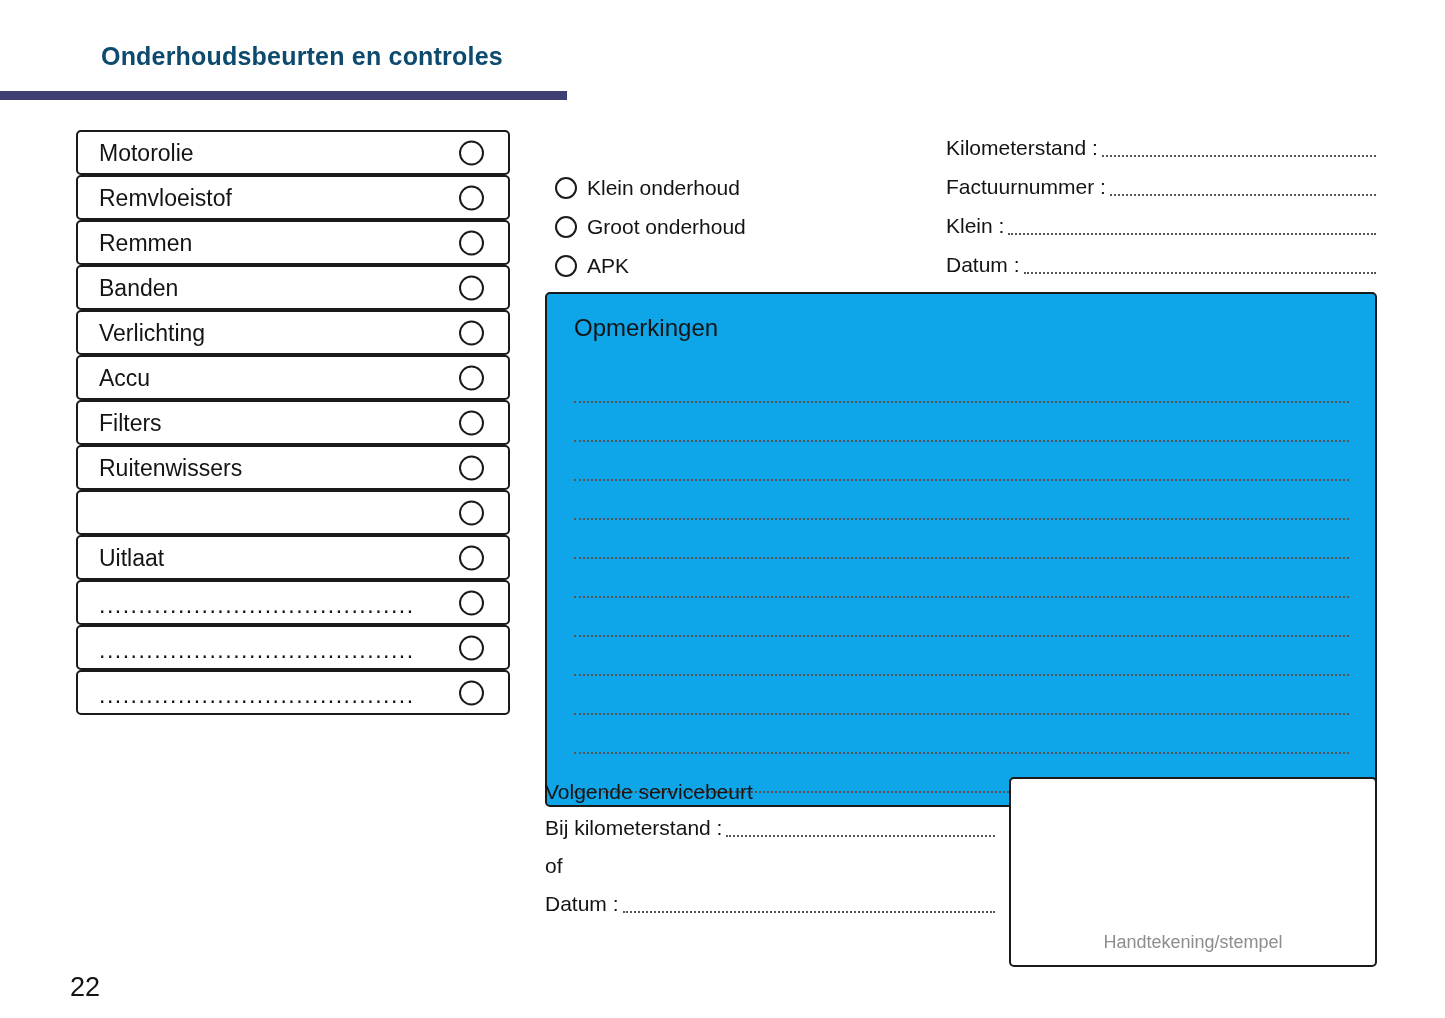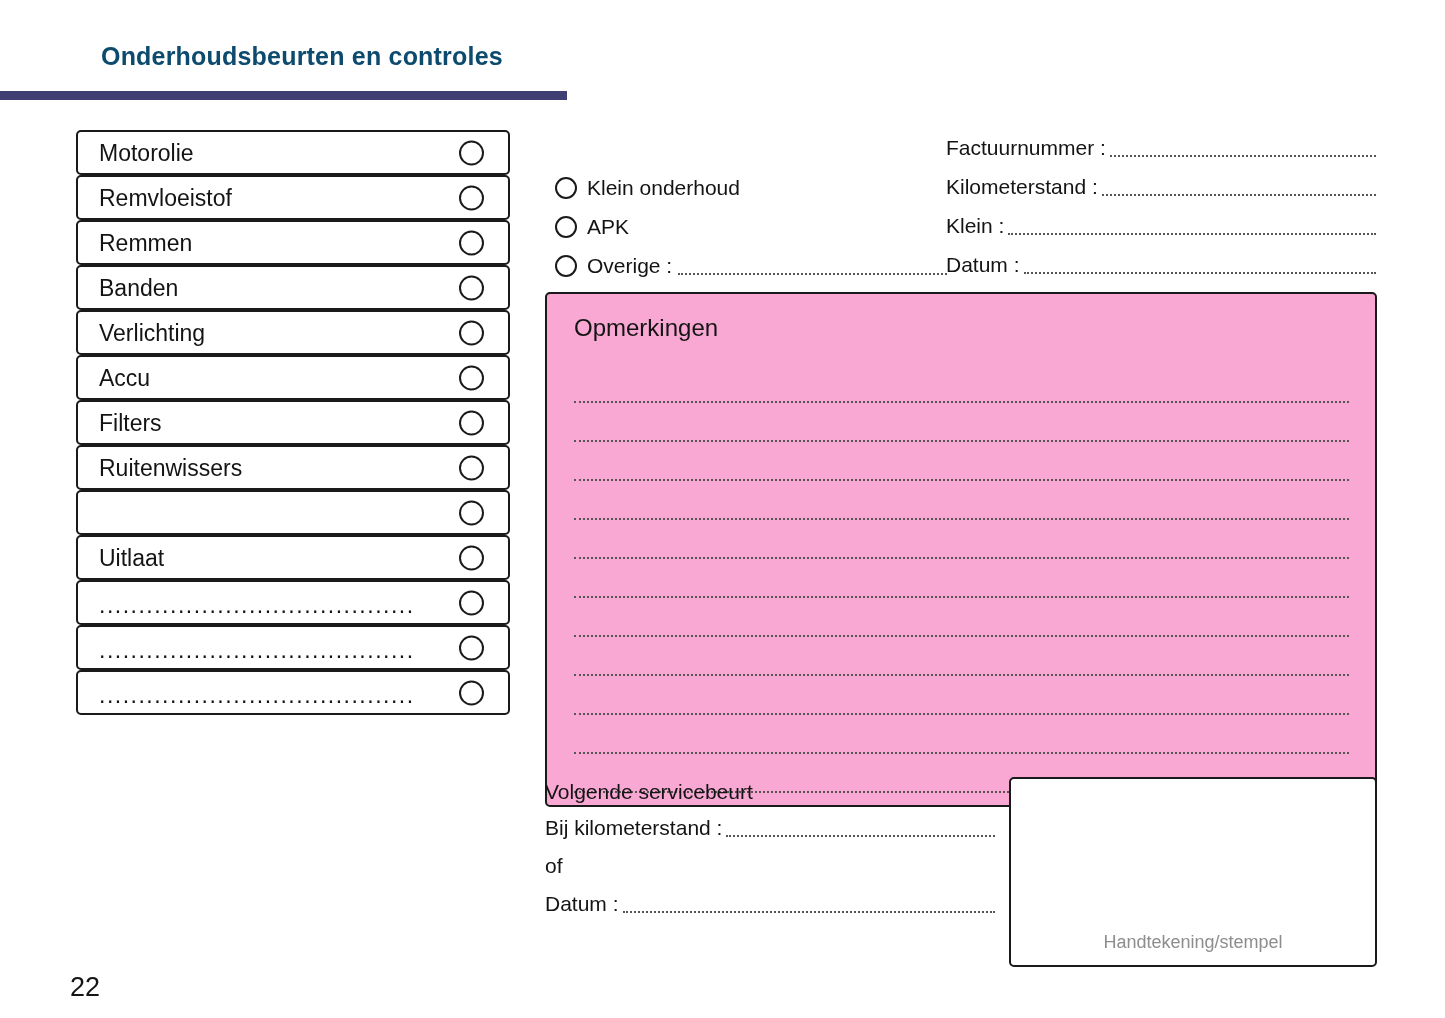"Factuurnummer :" div.field-row { order: before "Kilometerstand :" -> after "Kilometerstand :" }
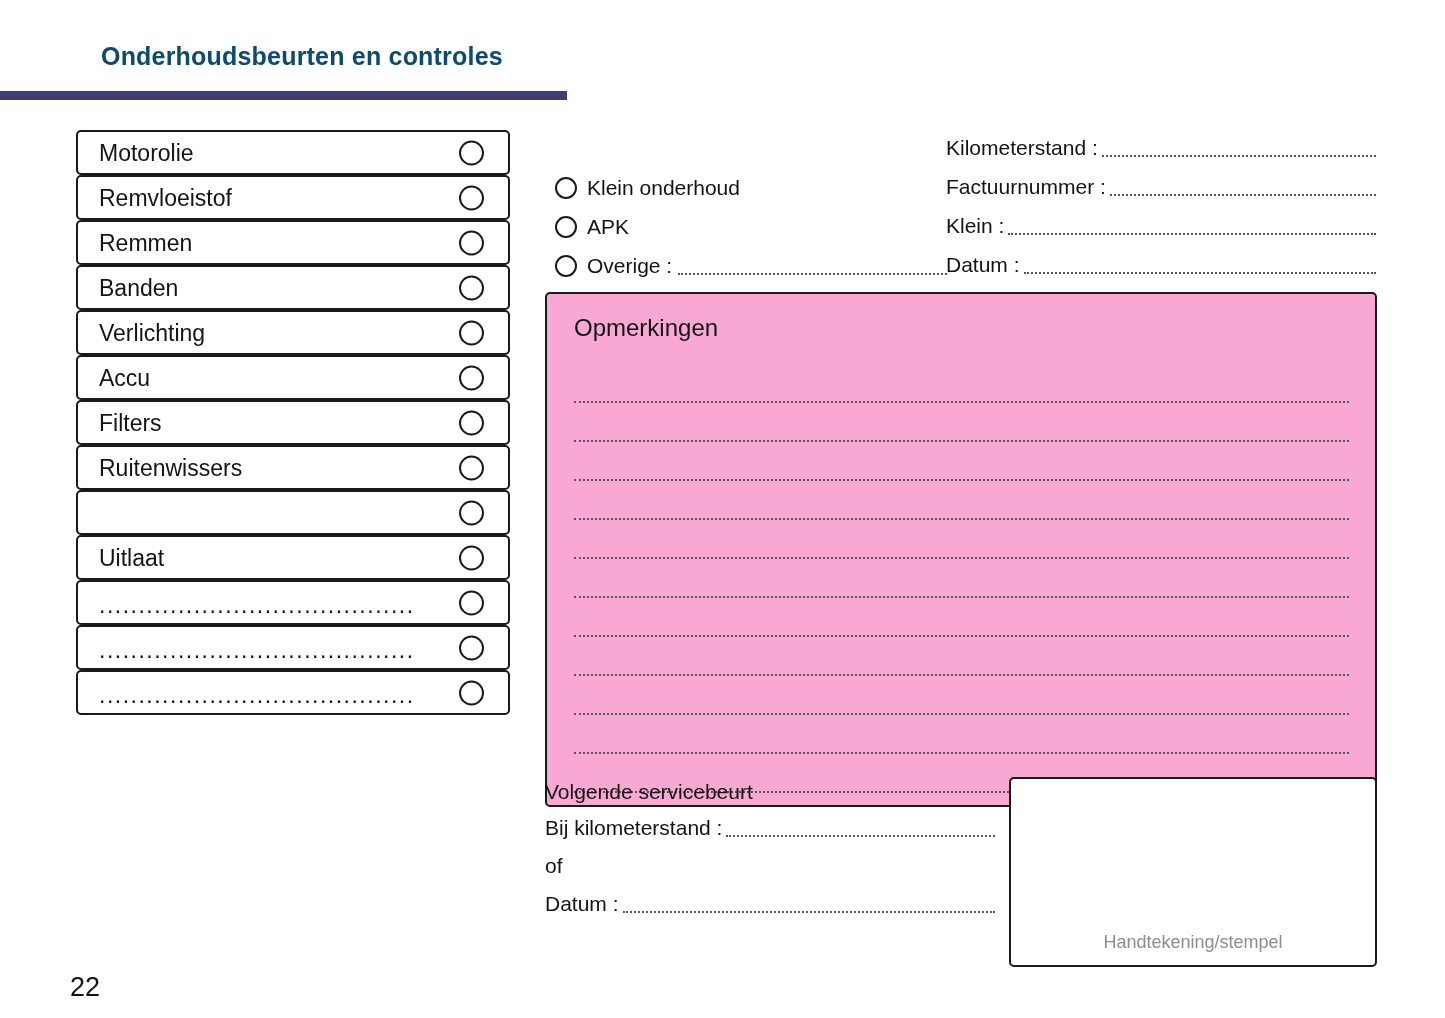"Groot onderhoud" div.opt-row { html: none -> <div> <span></span> <span>Groot onderhoud</span> </div> }
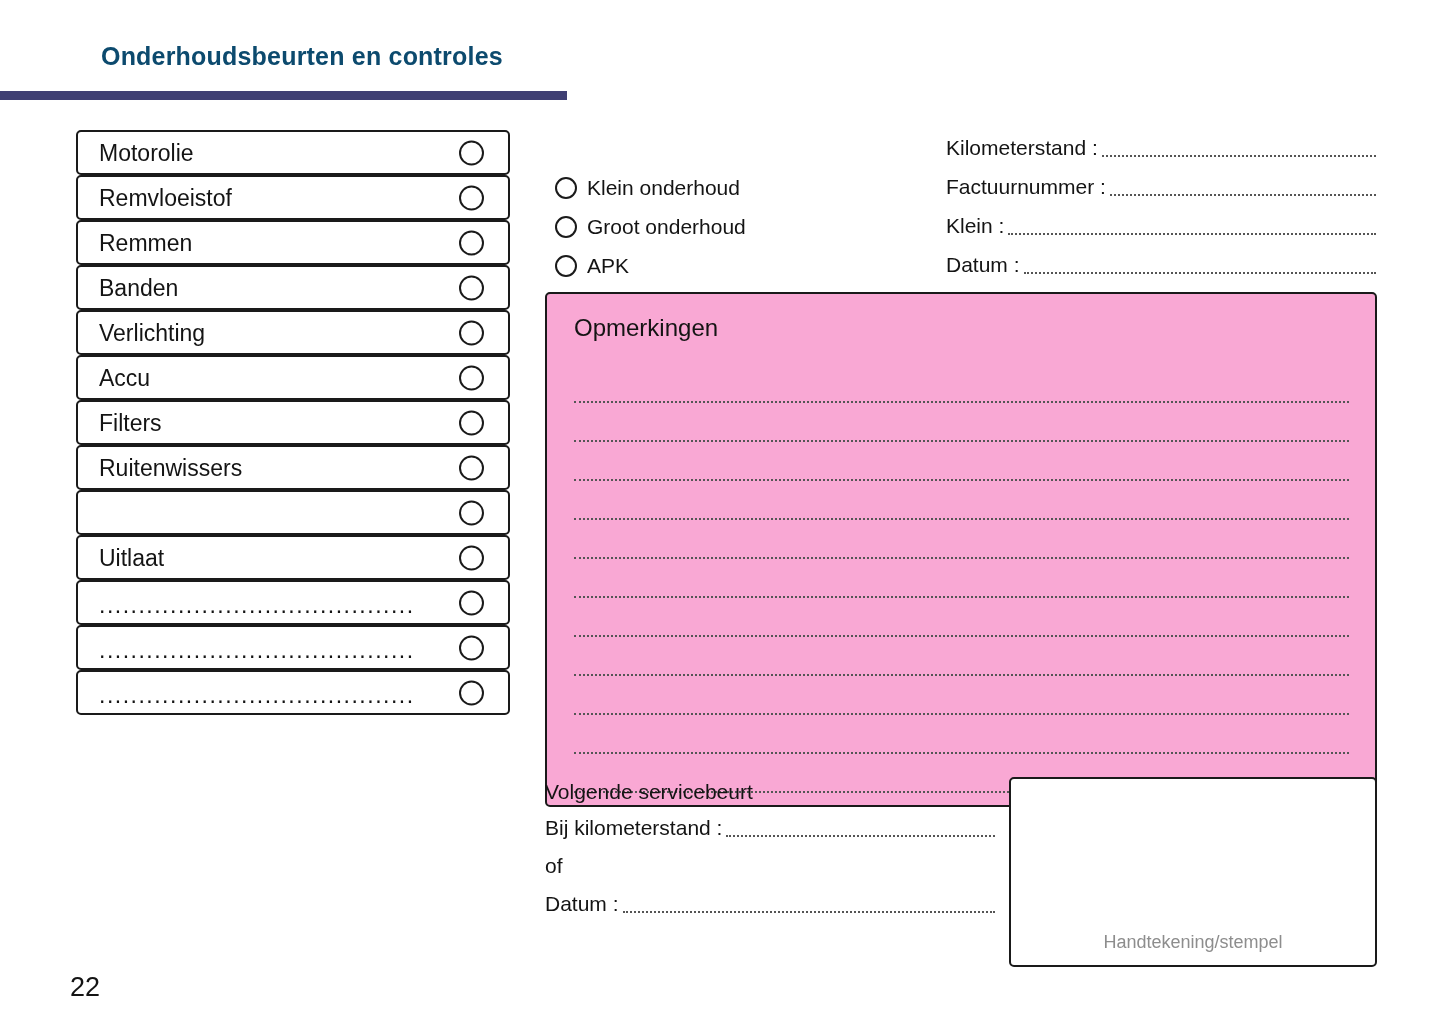"Opmerkingen" .remarks { background: #f9a8d4 -> #0ea5e9 }
